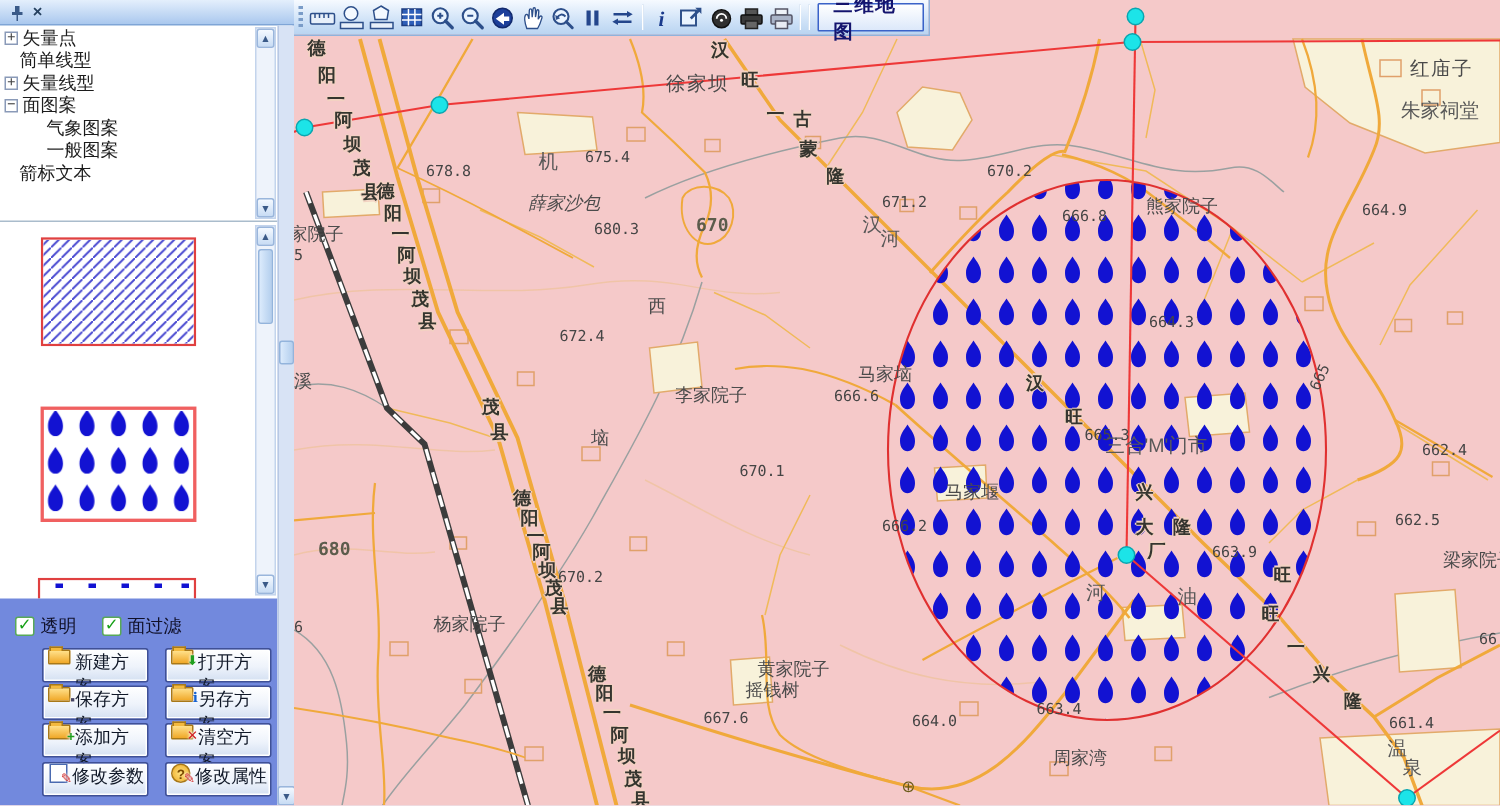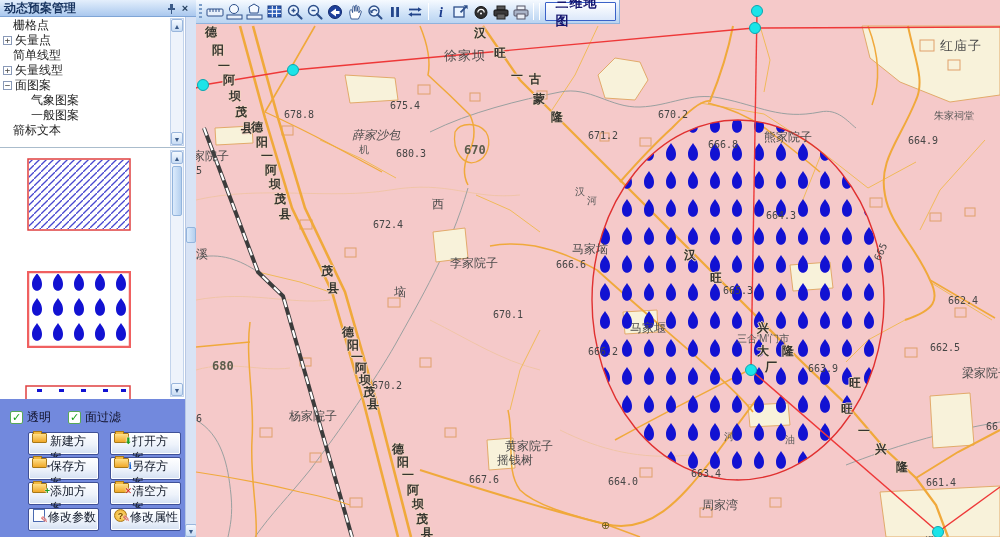"动态预案管理" span { html: <span>动态预案管理</span> -> none }
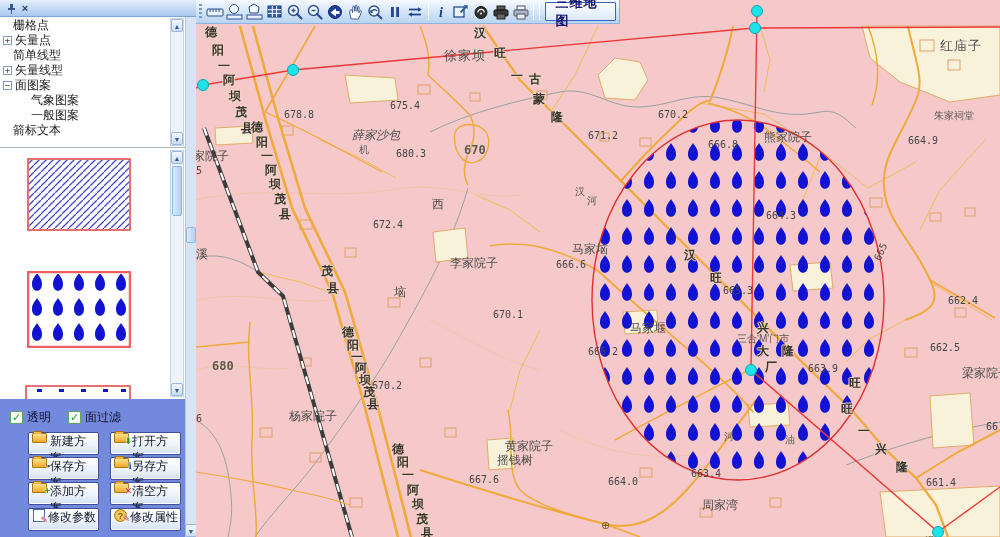"栅格点" div.trow { html: <div> <span></span> <span>栅格点</span> </div> -> none }
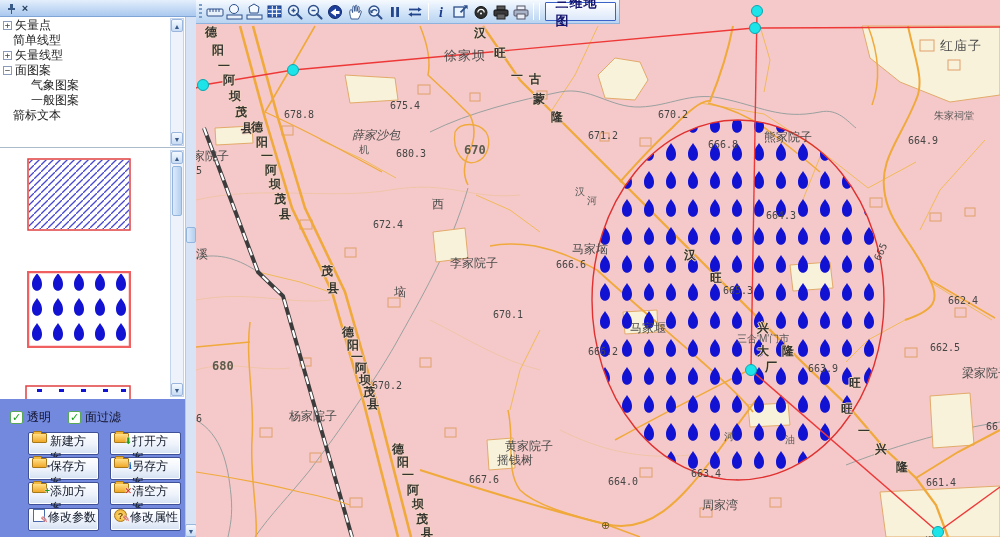"朱家祠堂" .s { font-size: 10px -> 13px; margin-top: 44px -> none }
